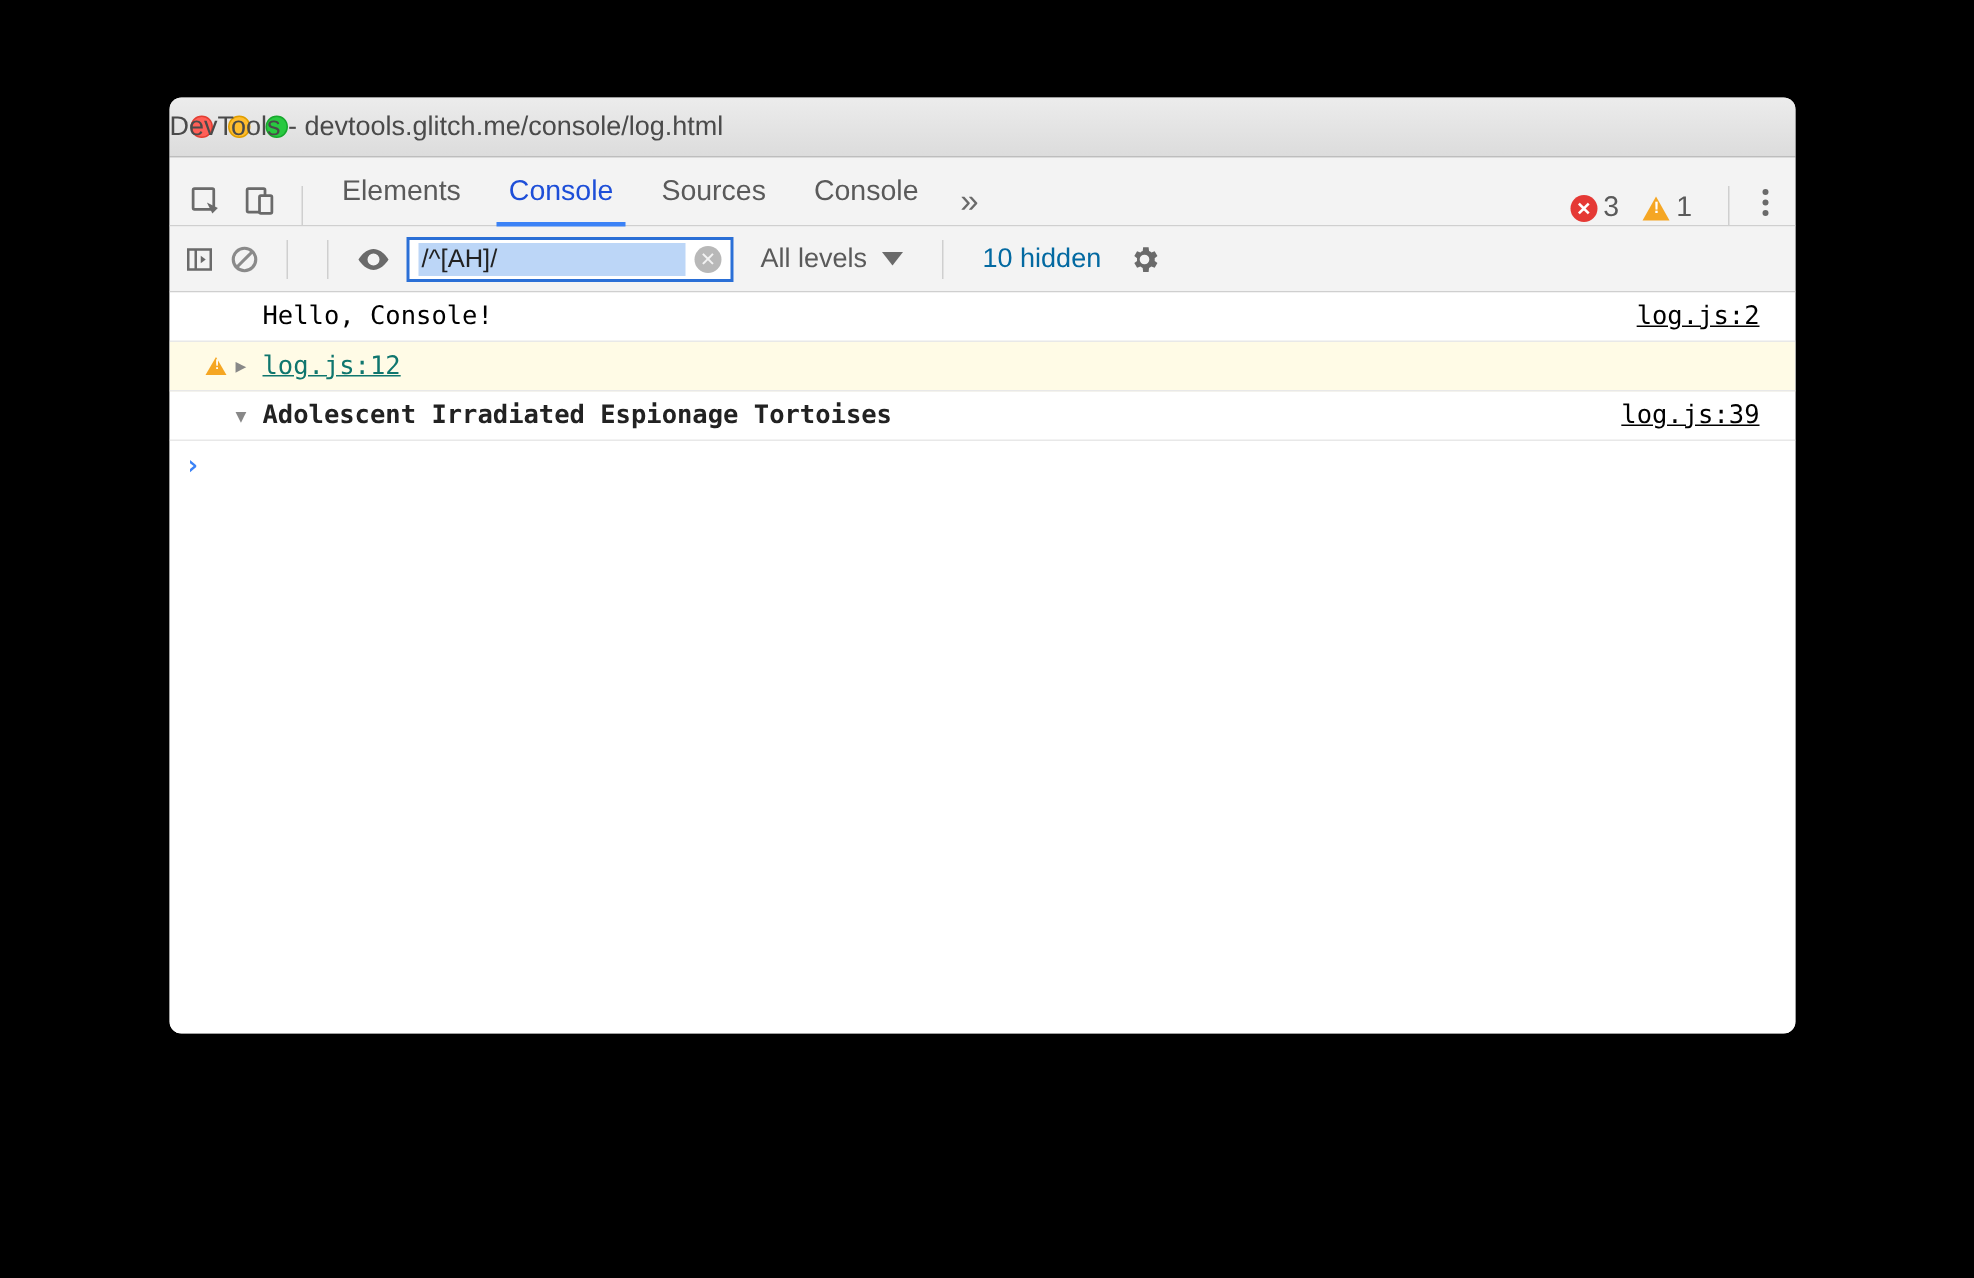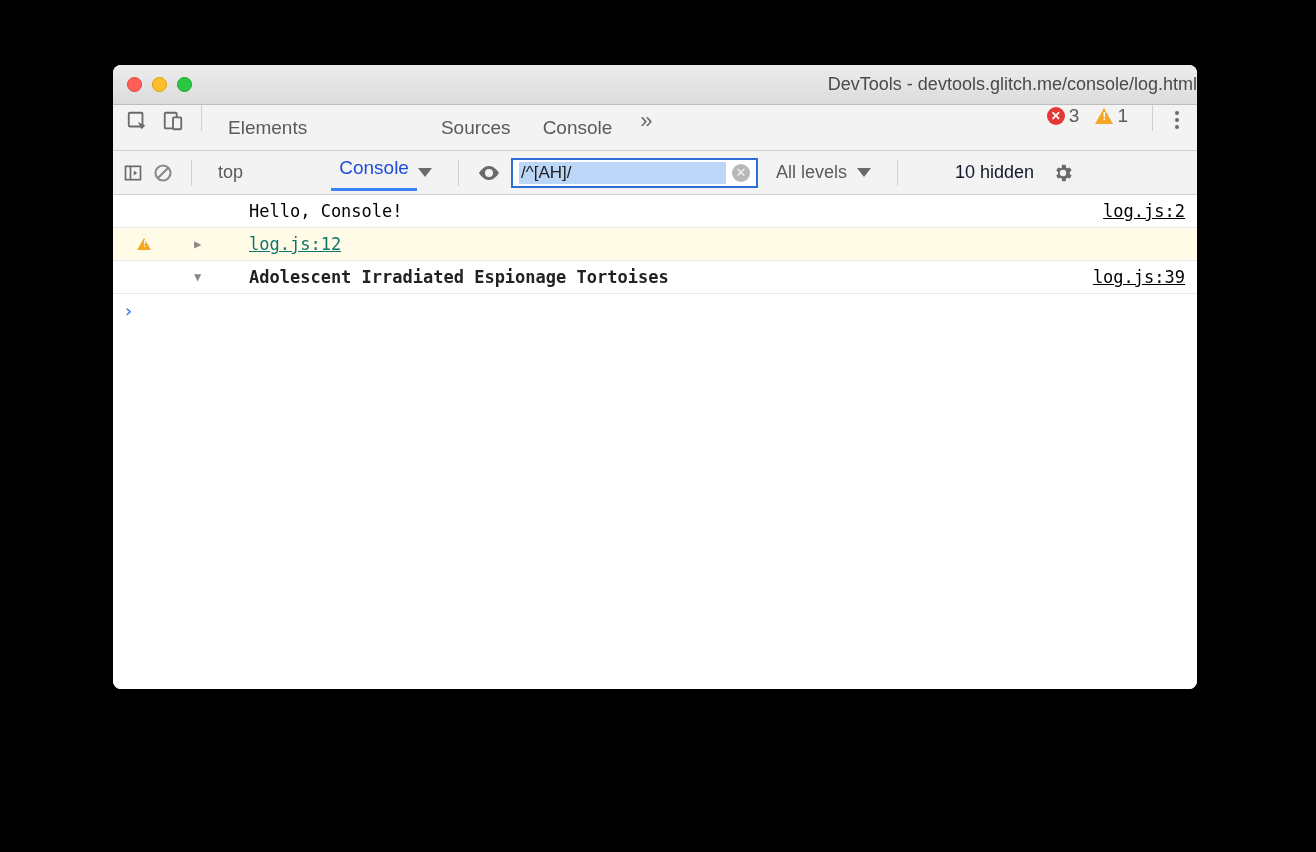"DevTools -" .title { left: 16px -> 0; text-align: right -> left }
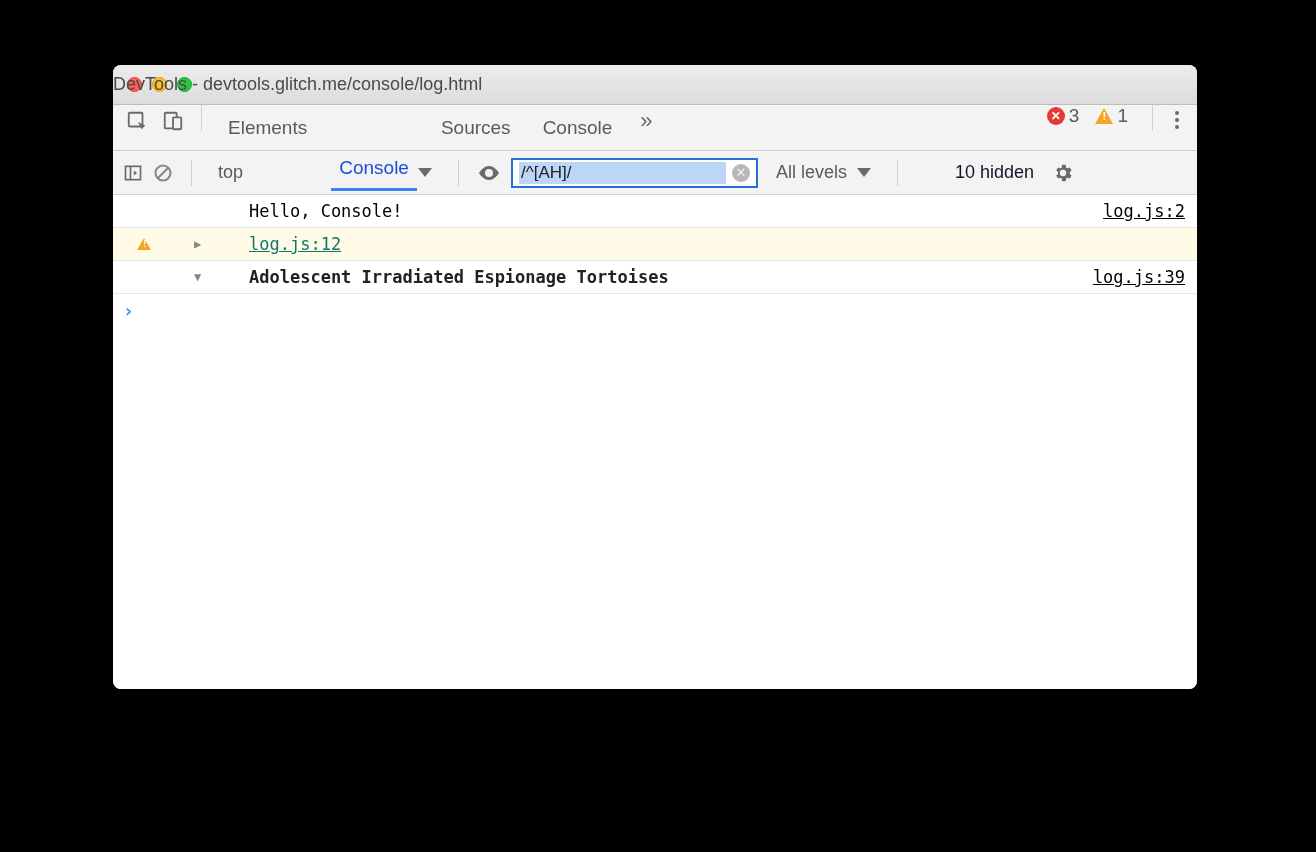"Elements" .tabbar { align-items: flex-start -> flex-end }
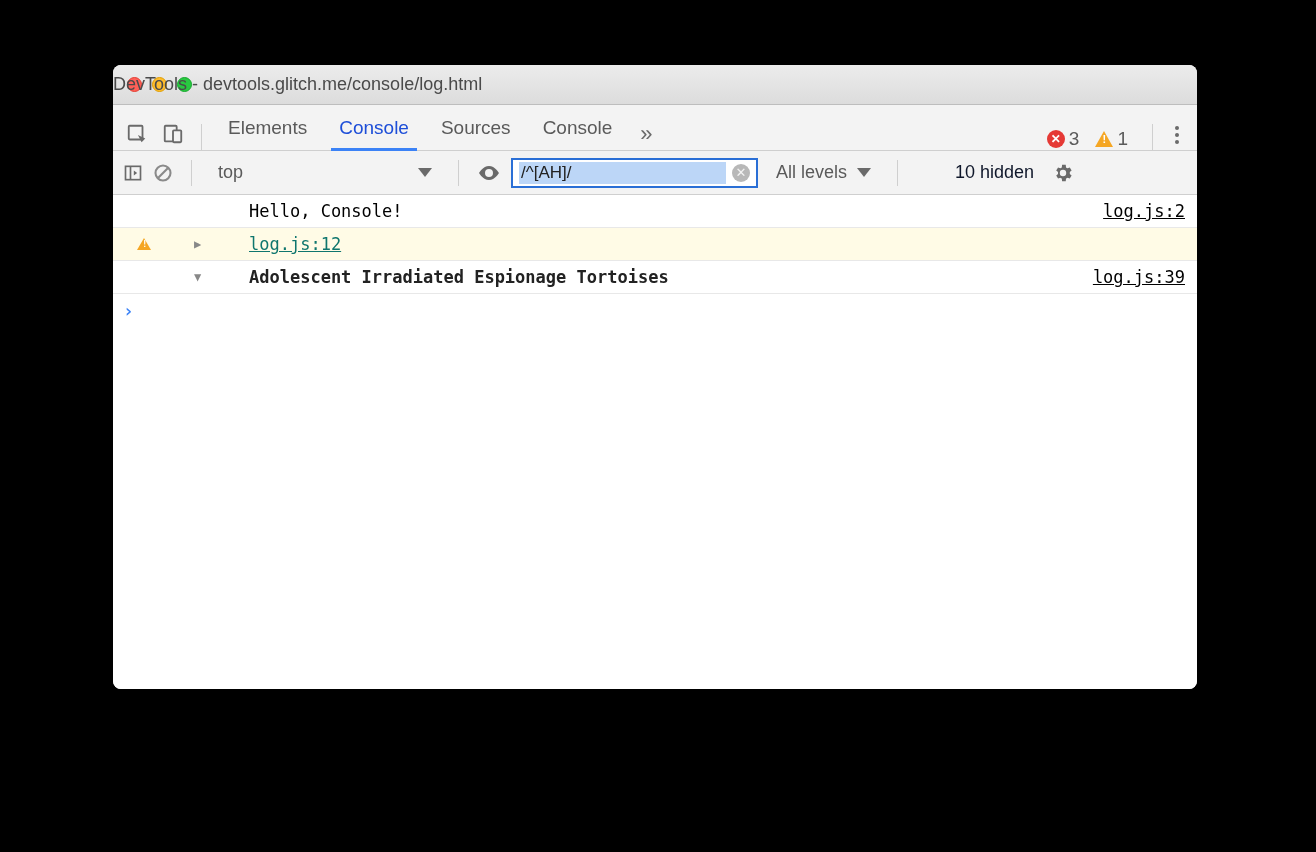"top" div.sel { html: <div> <span>top</span> <span></span> </div> -> none }
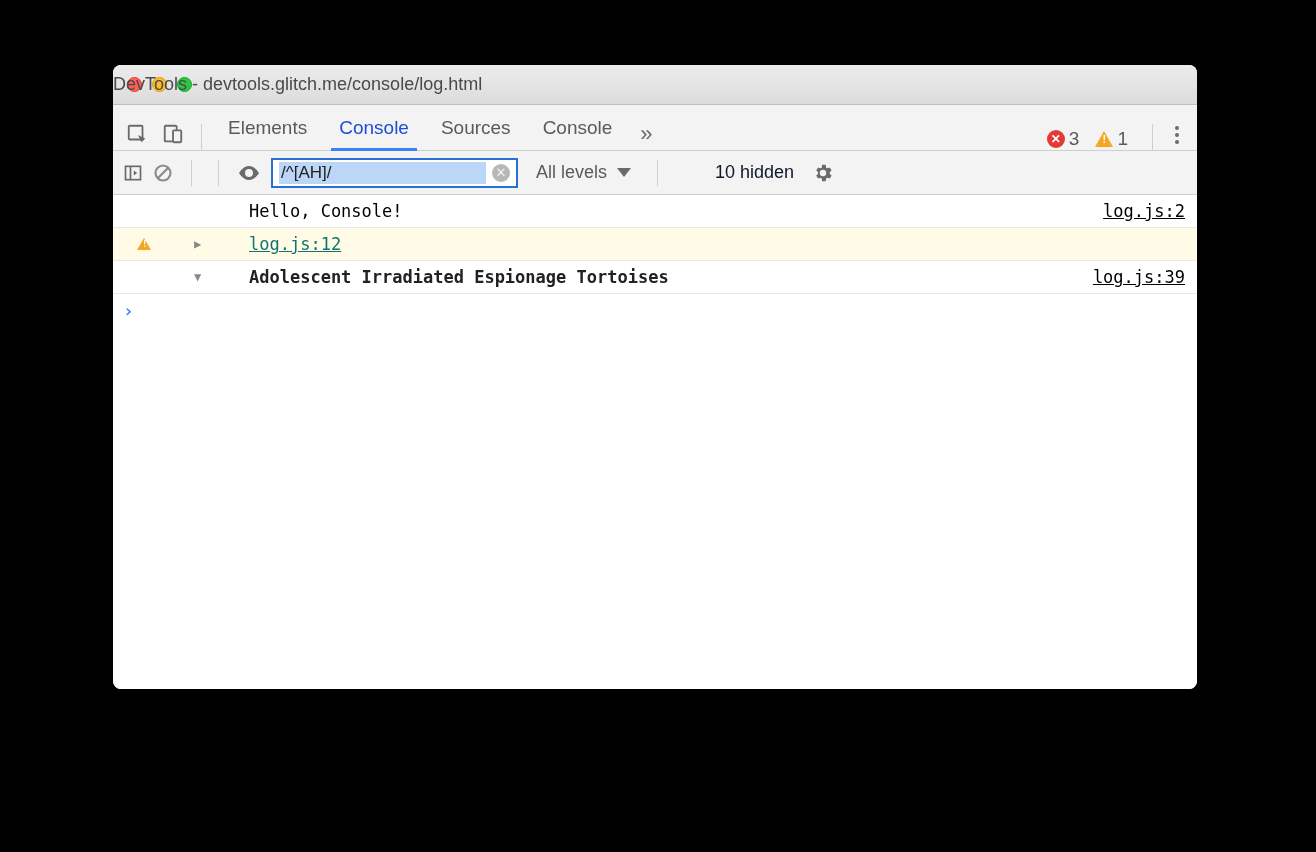"/^[AH]/" .filter-box { width: 247px -> 218px }
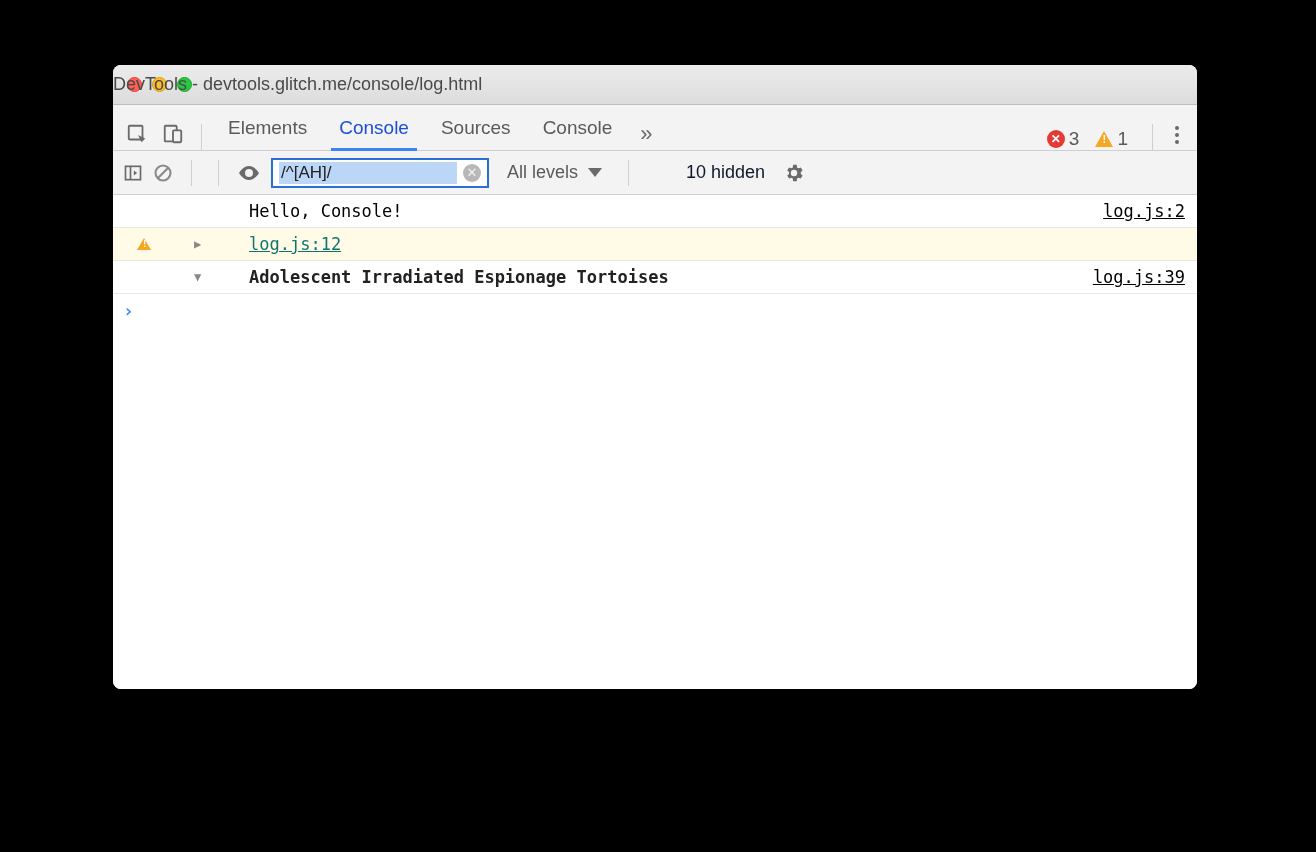"10 hidden" .hidden-count { color: #0f172a -> #0369a1; margin-left: 31px -> none }
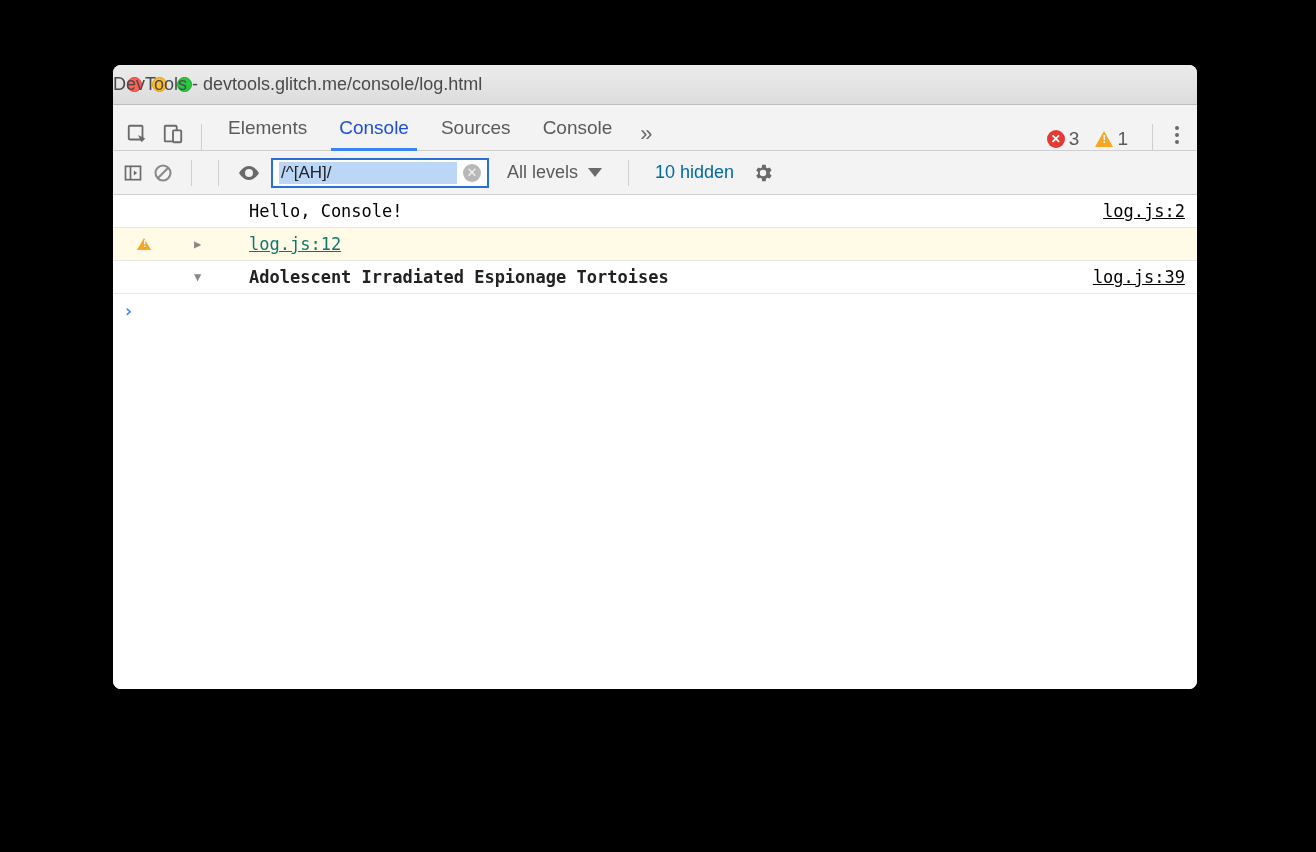"Hello, Console!" .row { gap: 37px -> none; padding: 6px 12px 6px 8px -> 6px 24px 6px 8px }
